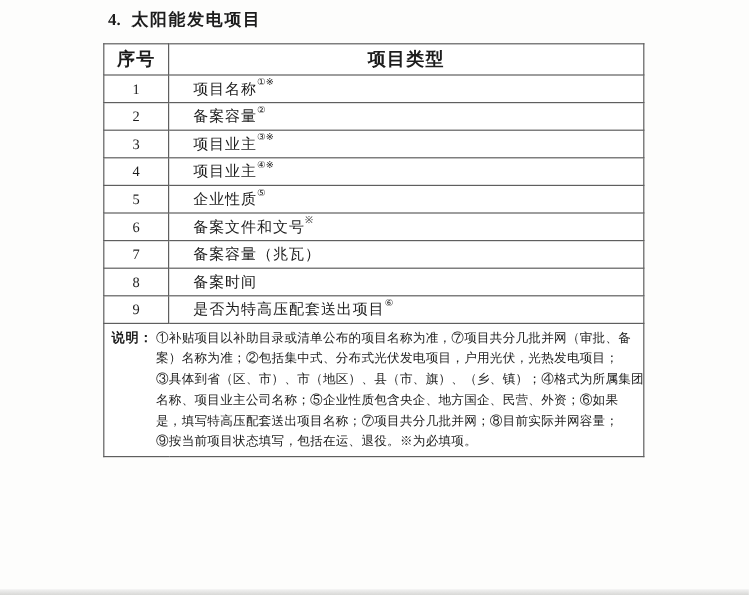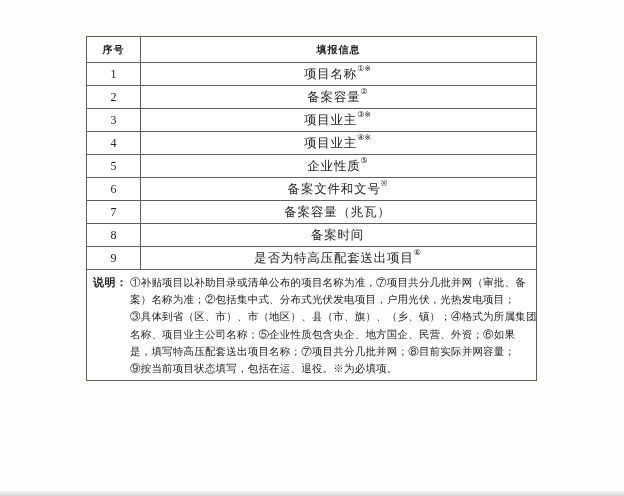"4. 太阳能发电项目" div.section-title { html: none -> <div> <span>4.</span><span>太阳能发电项目</span> </div> }
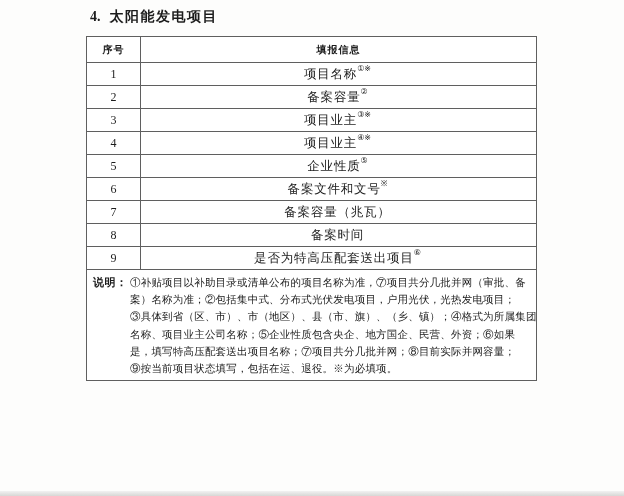"序号" .info-table th { font-size: 10px -> 15px }
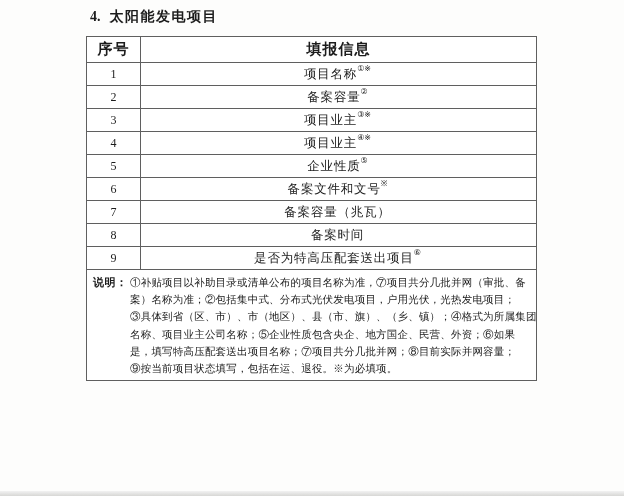"填报信息" th { text: 填报信息 -> 项目类型 }
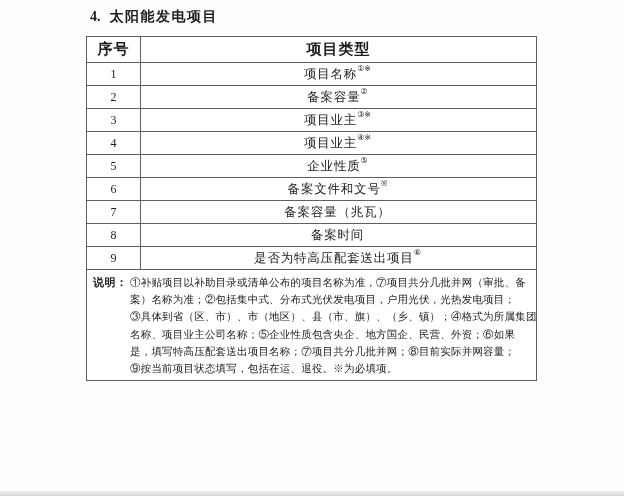"项目名称①※" .info-table td.c2 { padding: 0 6px 0 4px -> 0 6px 0 20px; text-align: center -> none }
